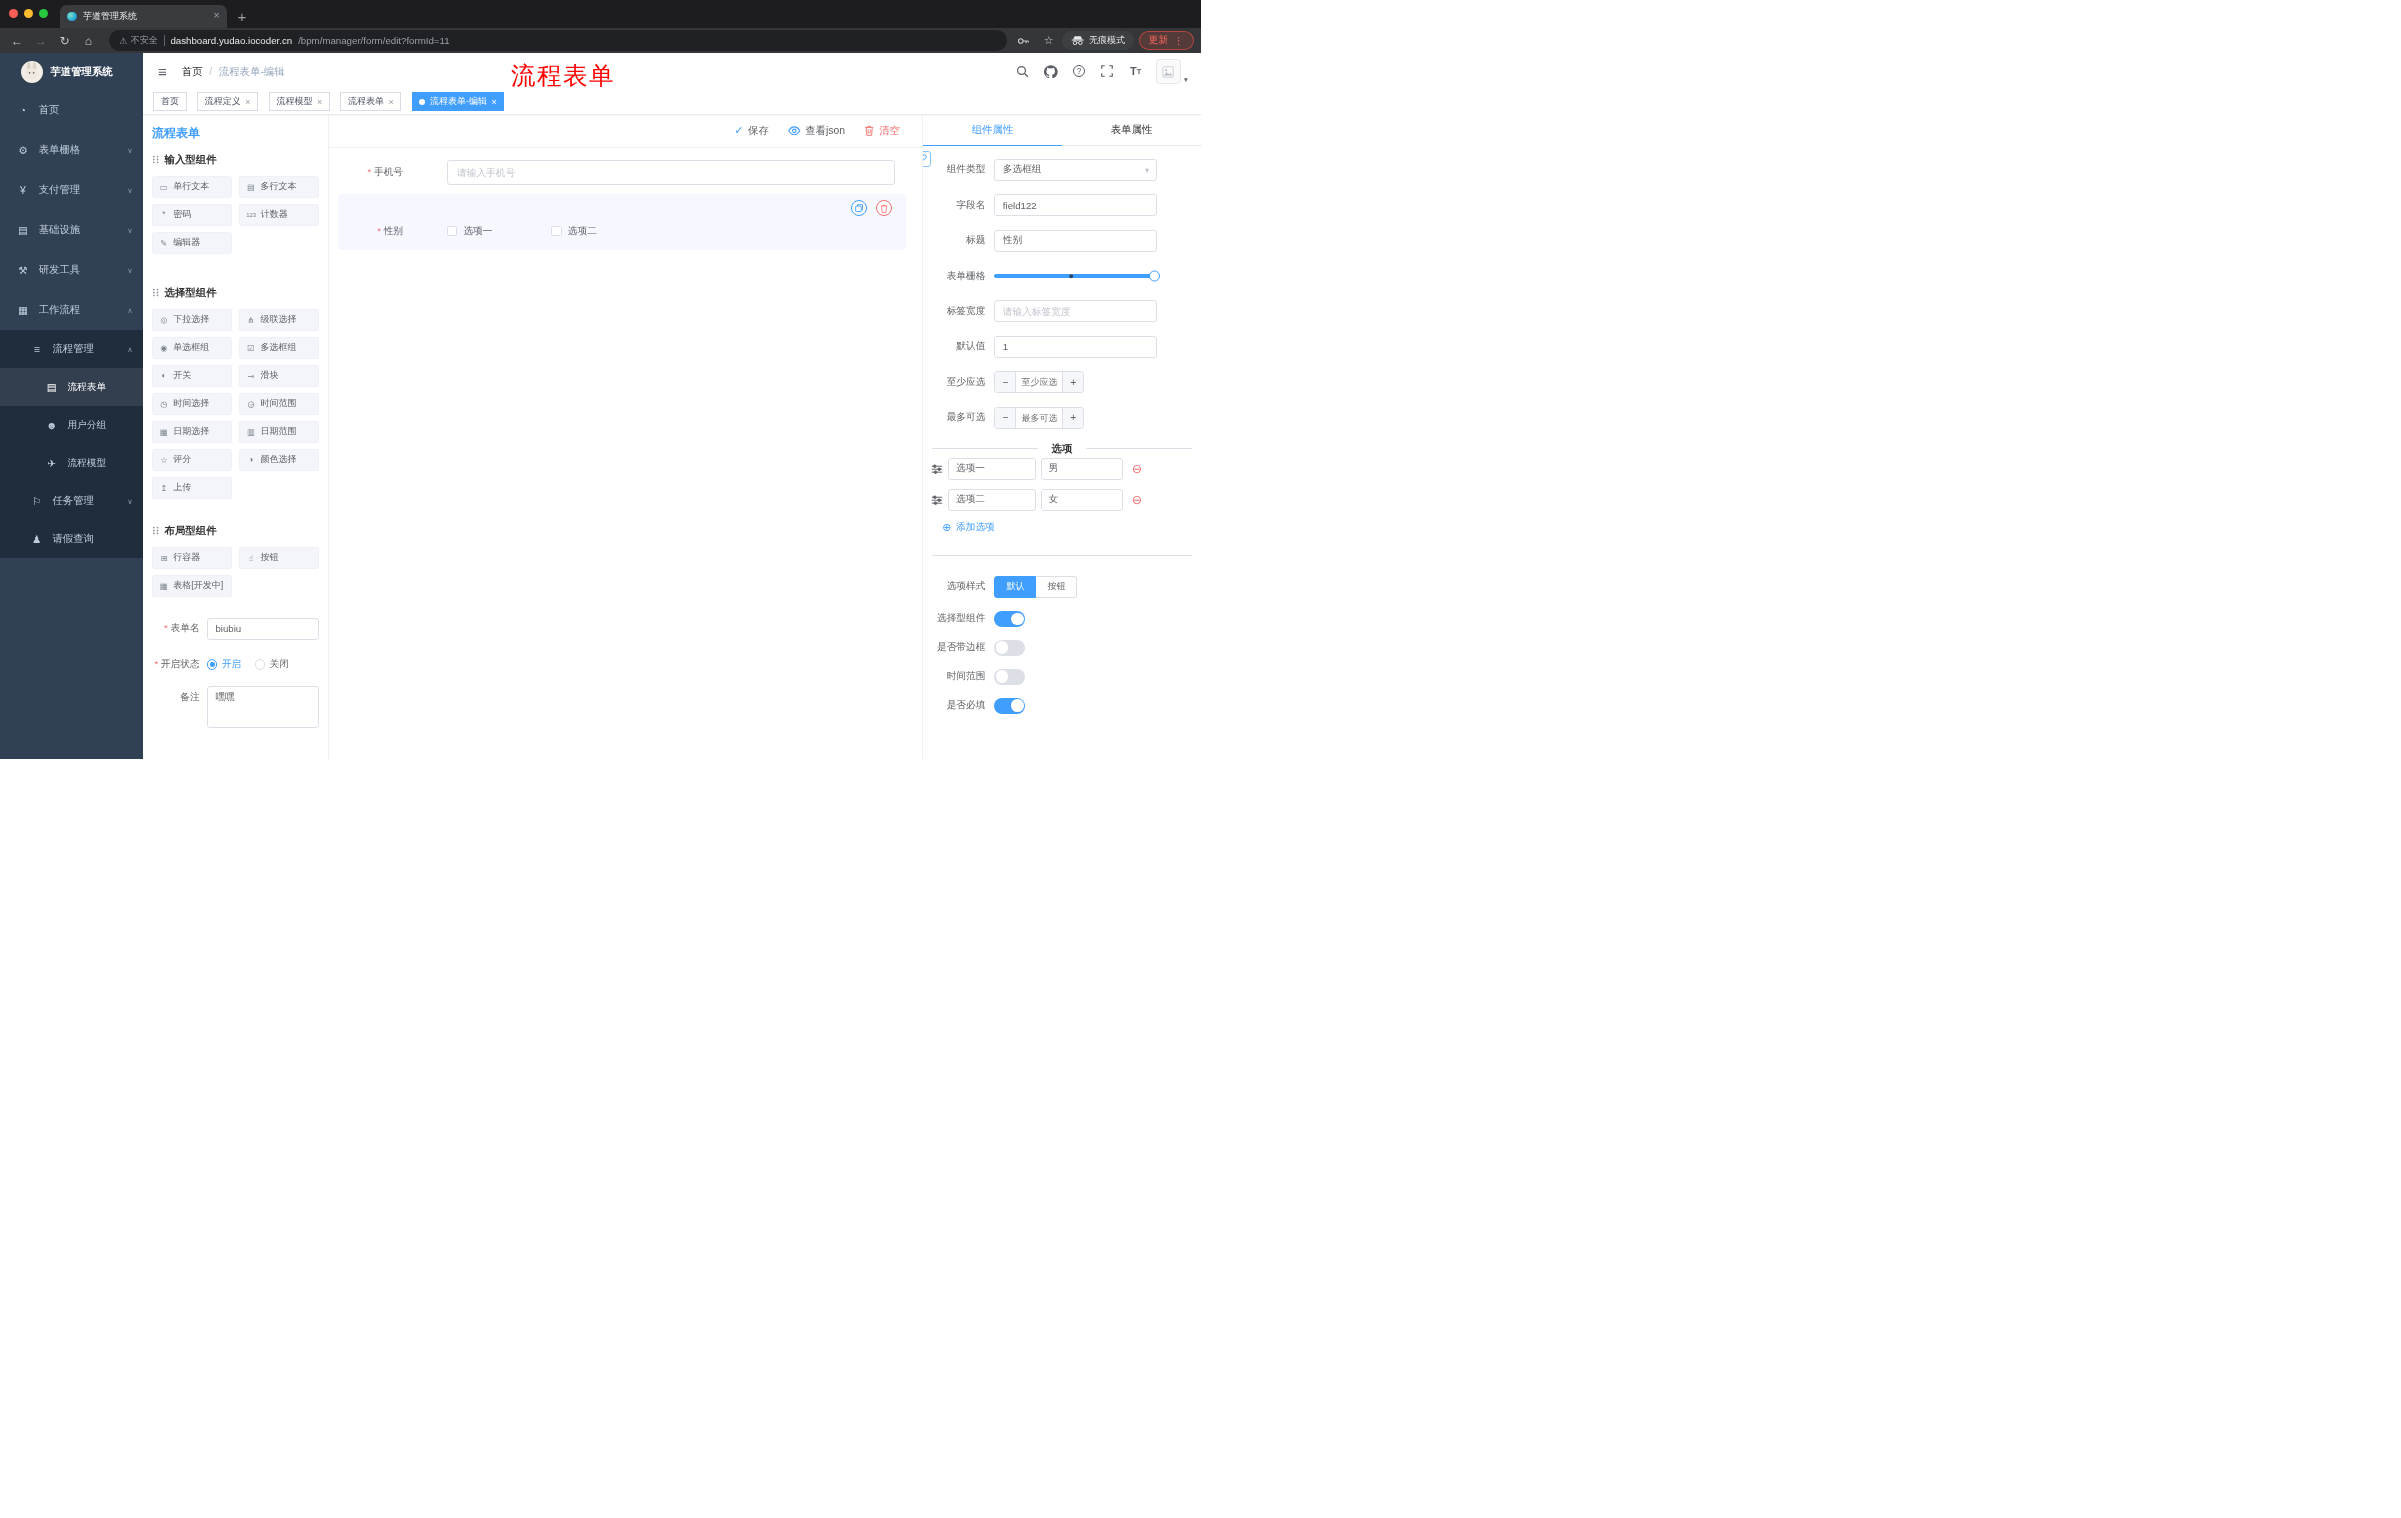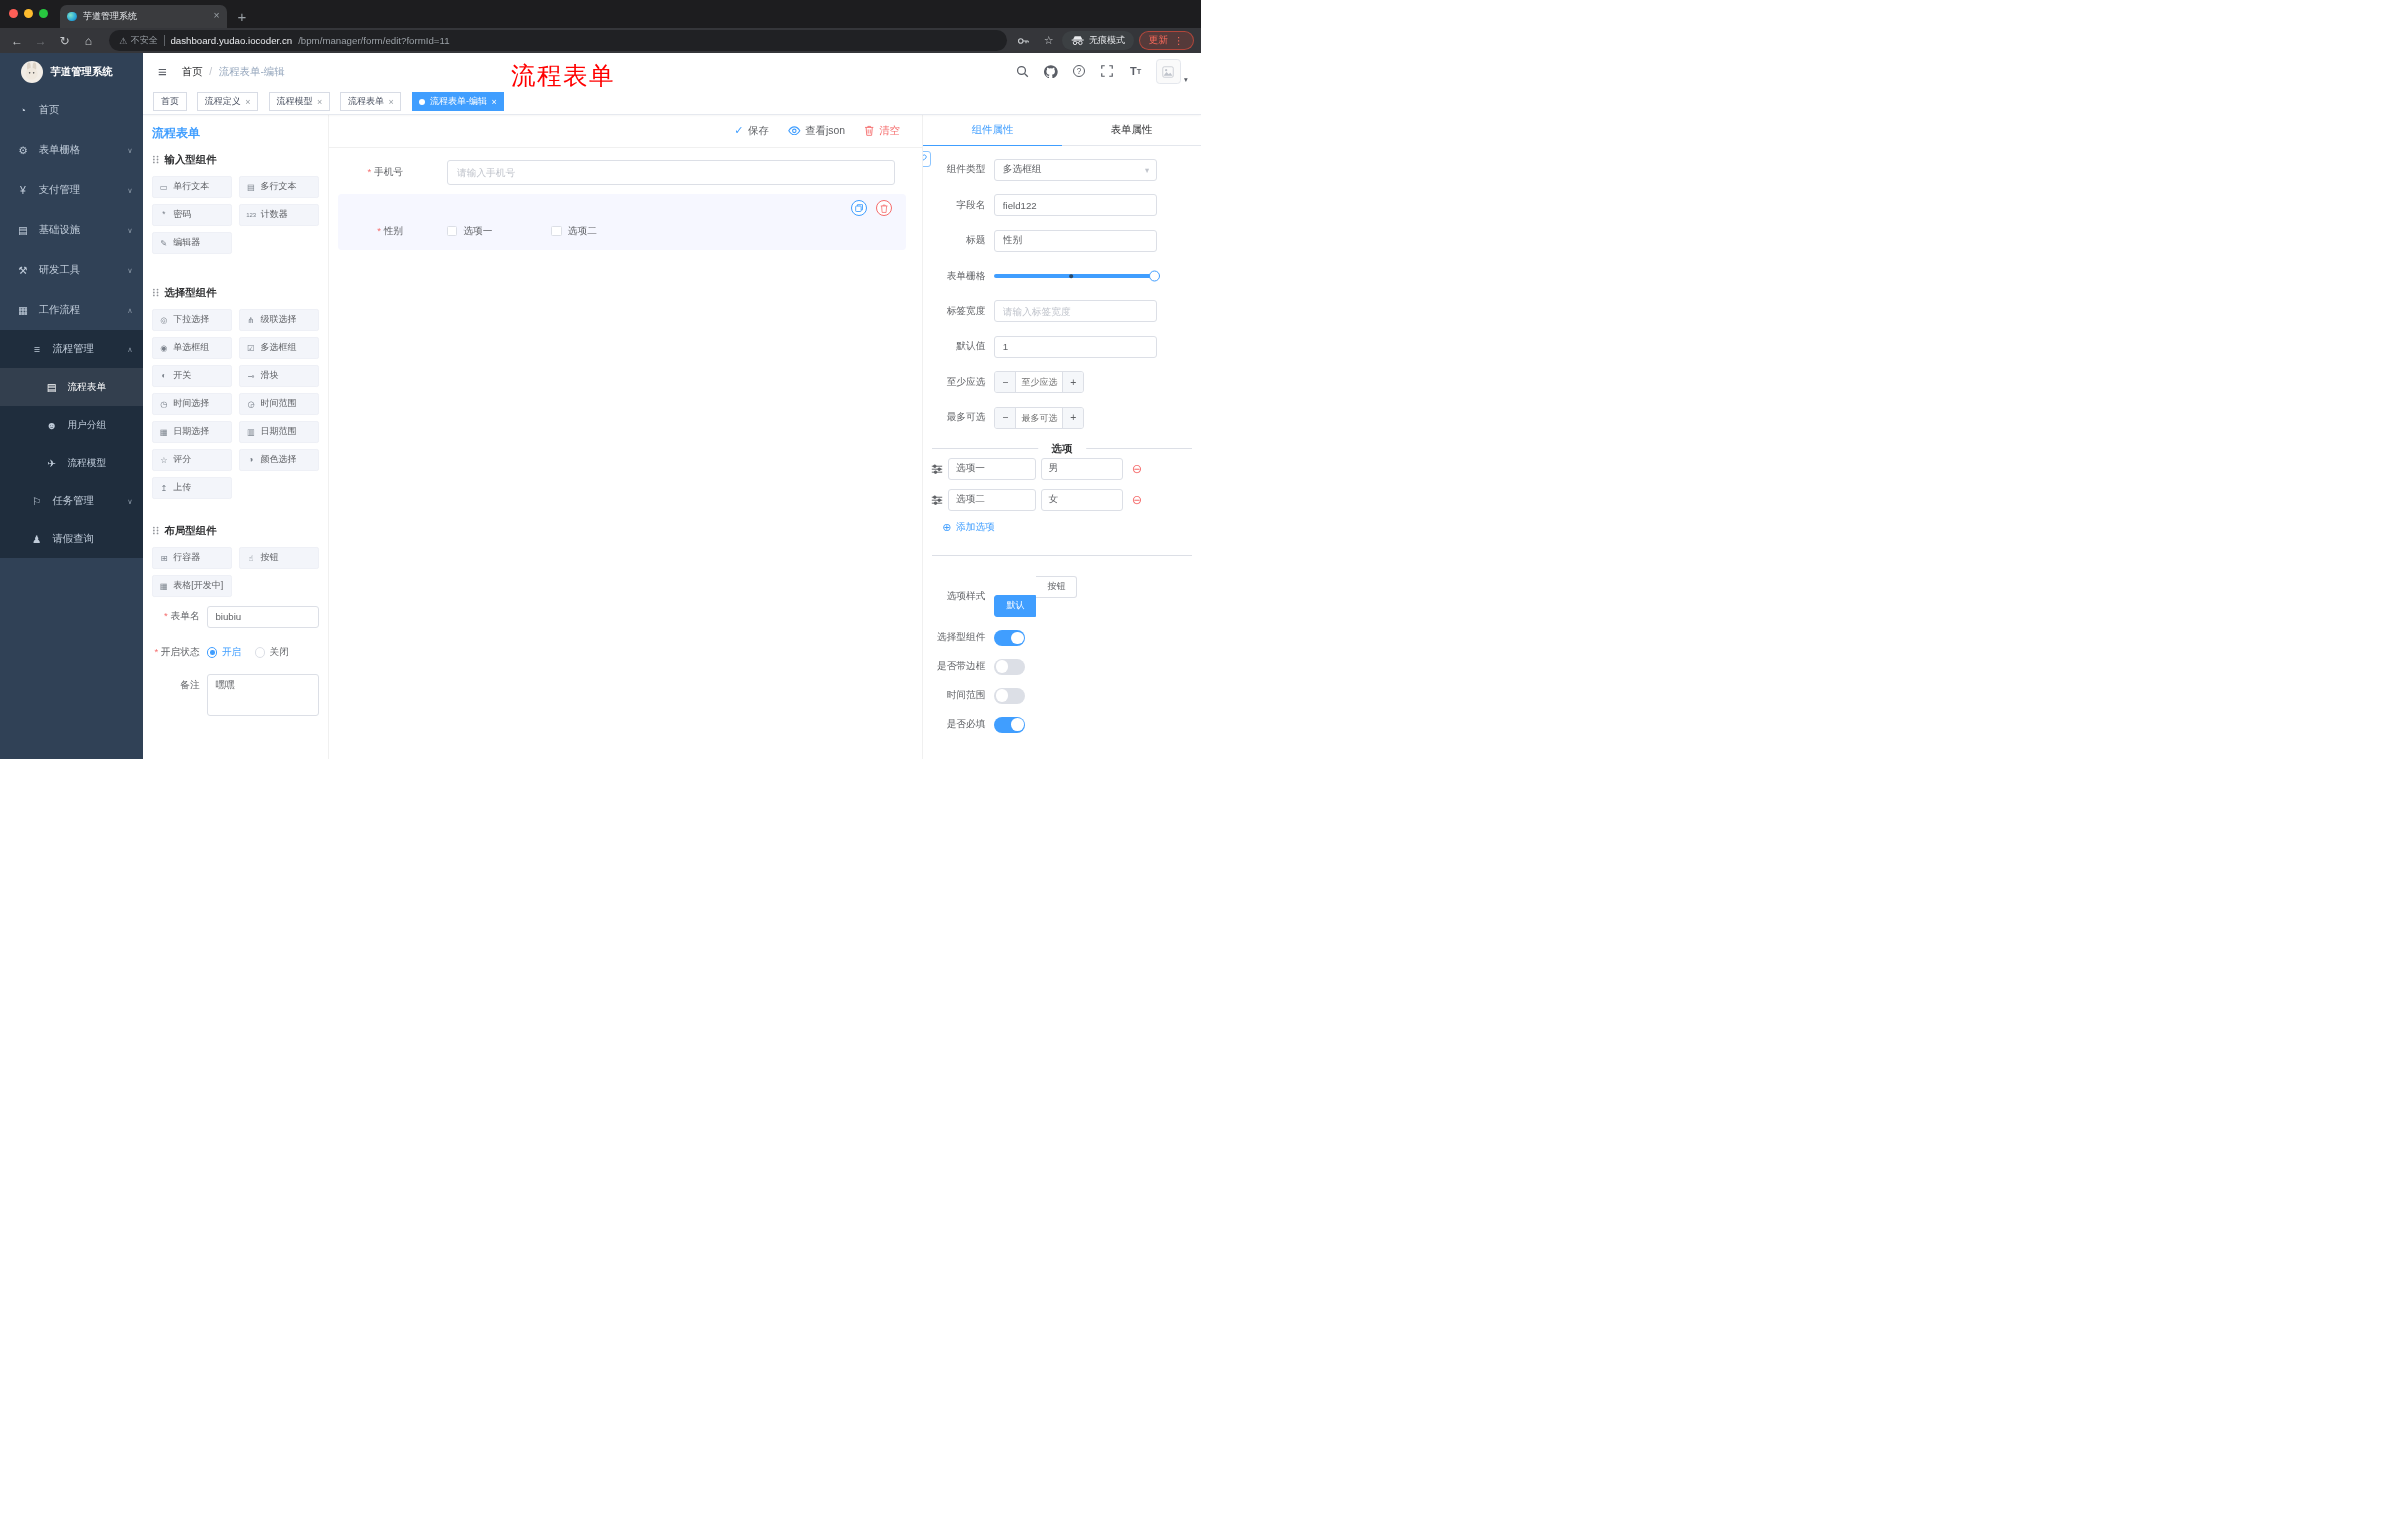"默认" .rbtn.first { margin-top: 19px -> none }
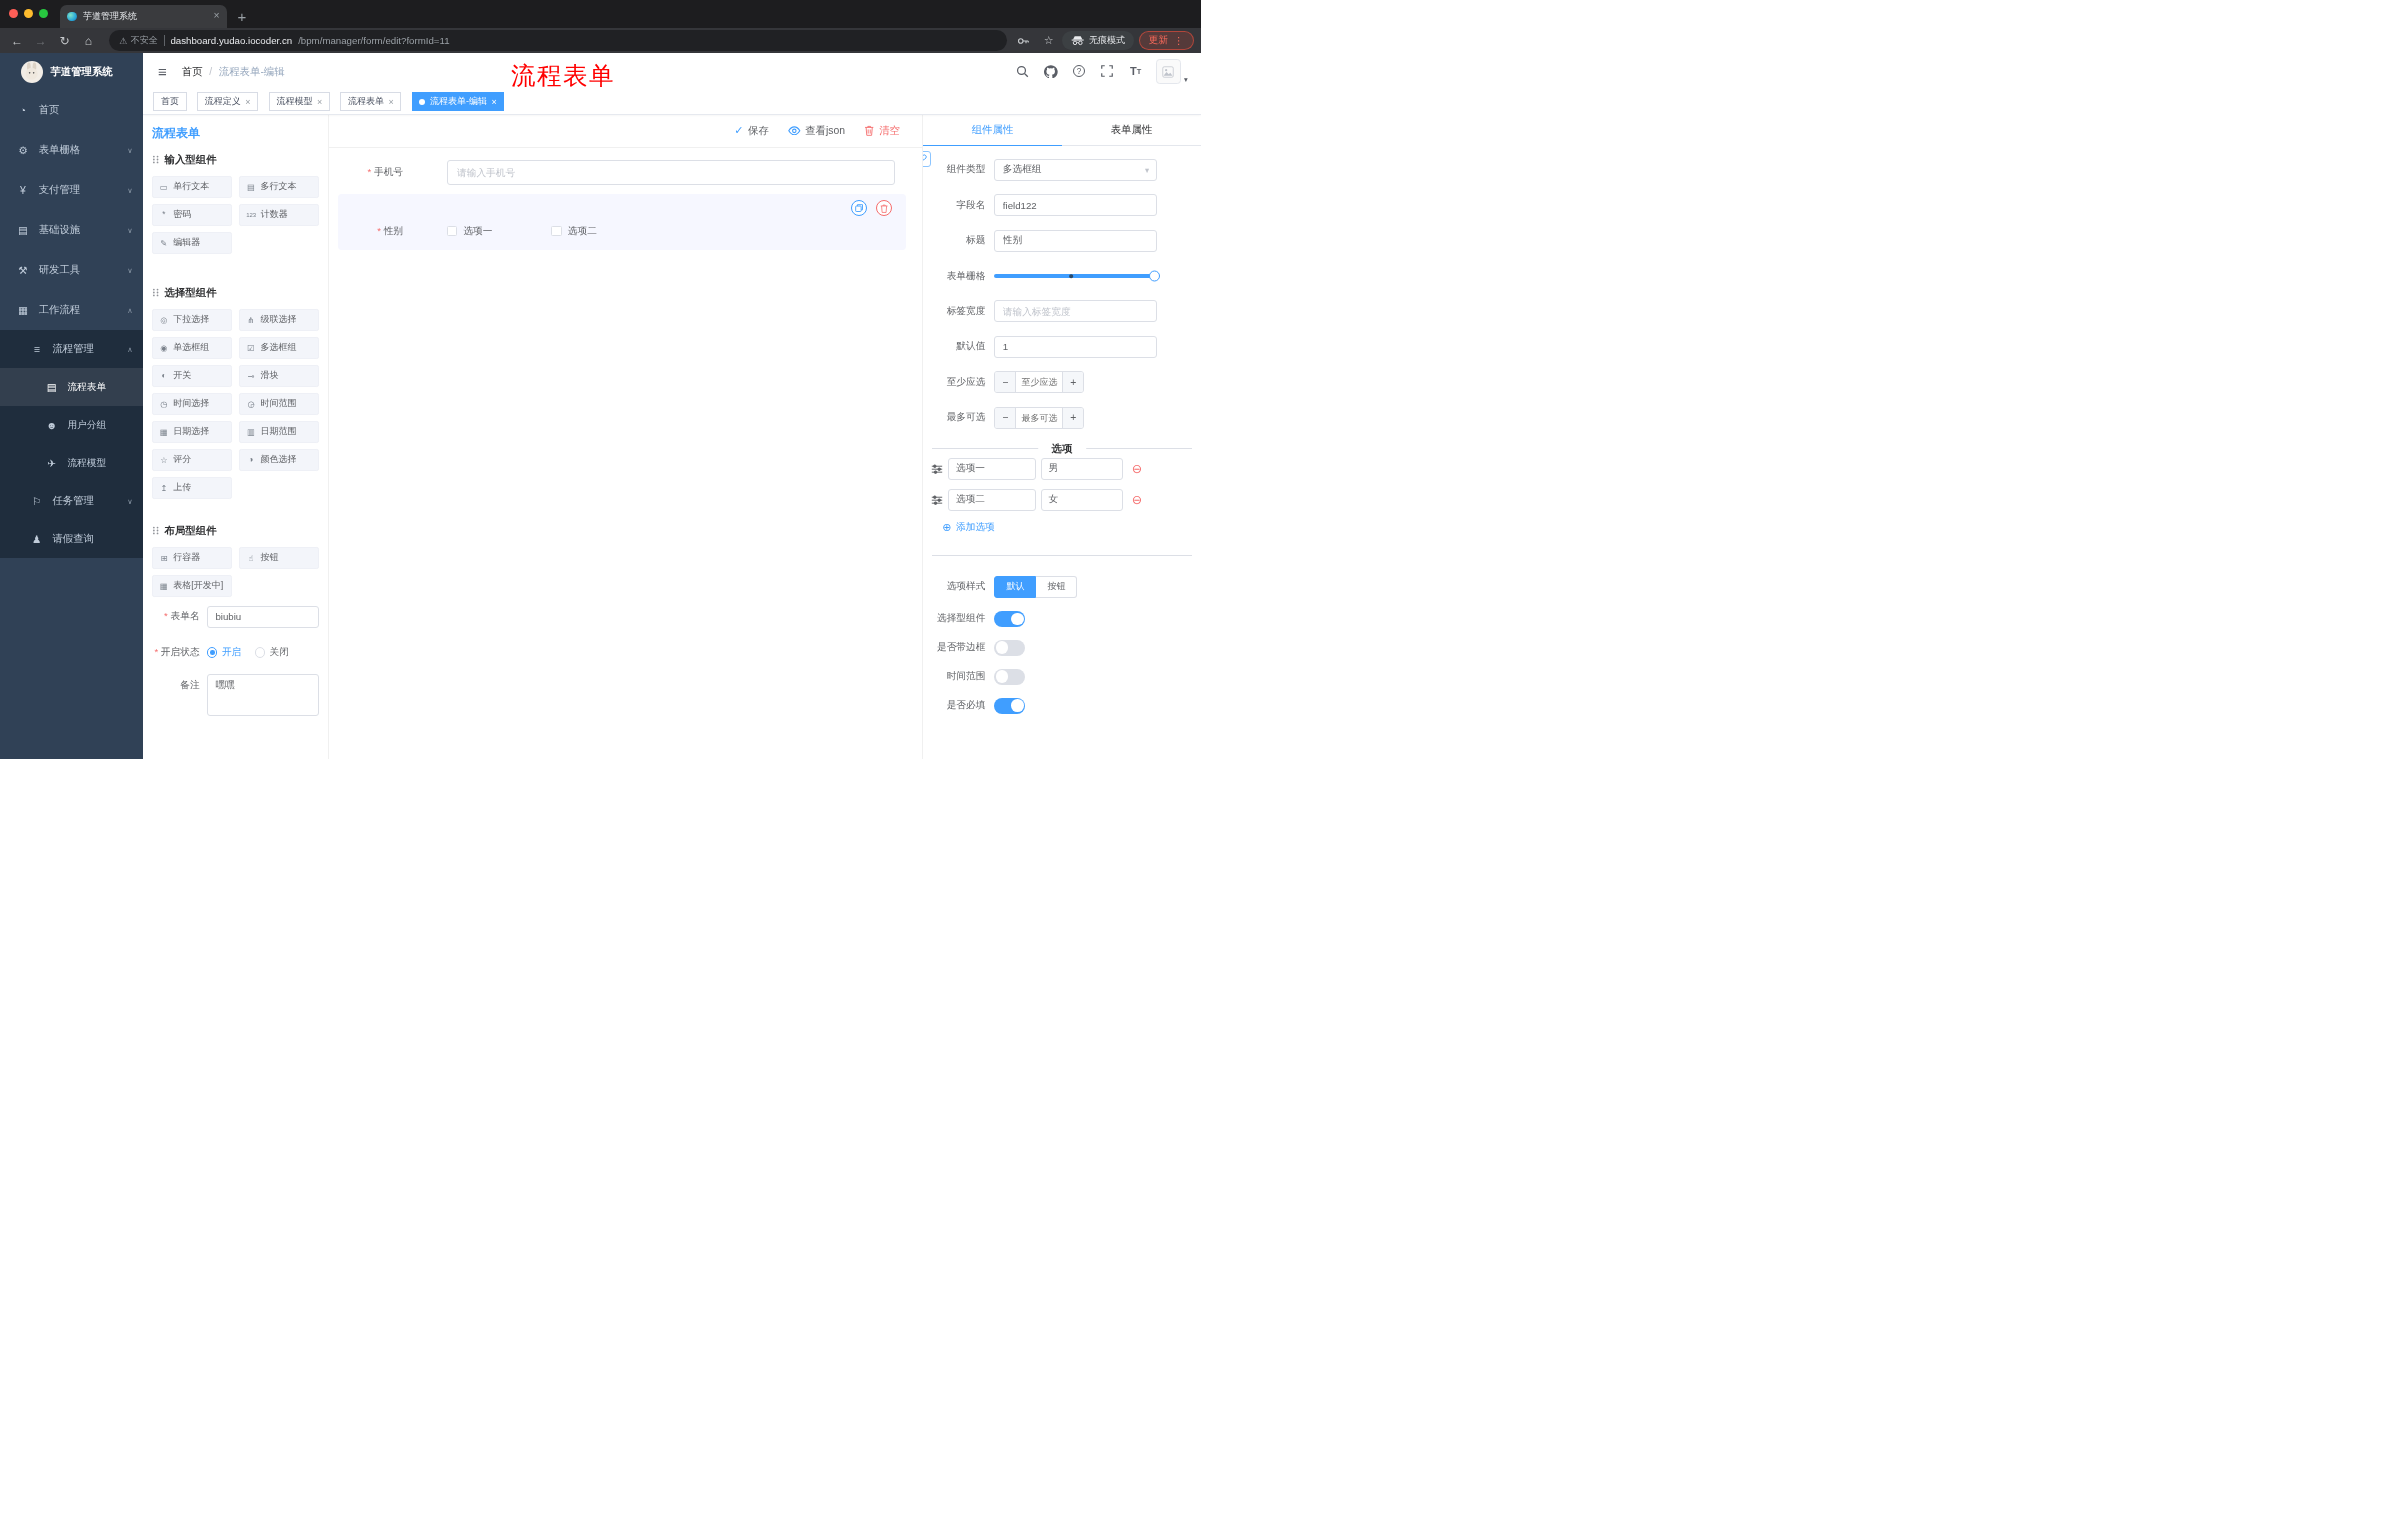"表单名" div.meta-row { margin-top: 9px -> 21px }
